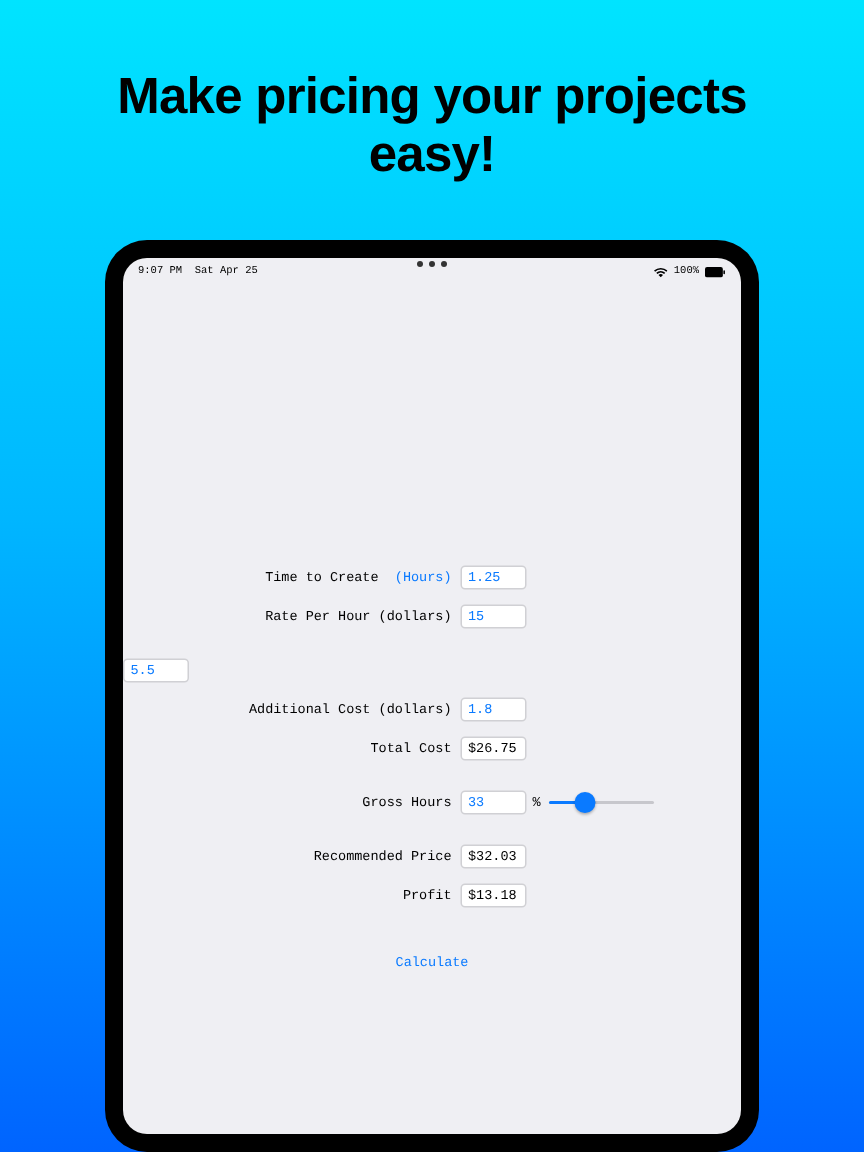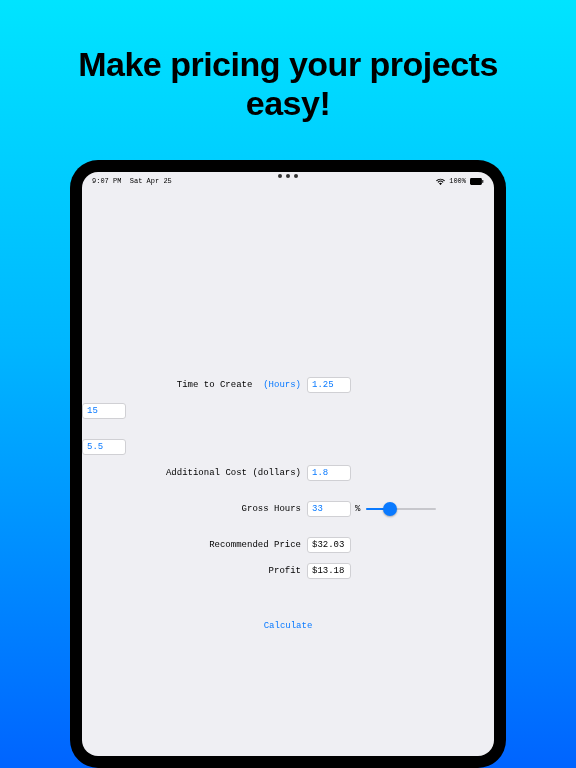"Rate Per Hour (dollars)" div.label { html: none -> <div>Rate Per Hour (dollars)</div> }
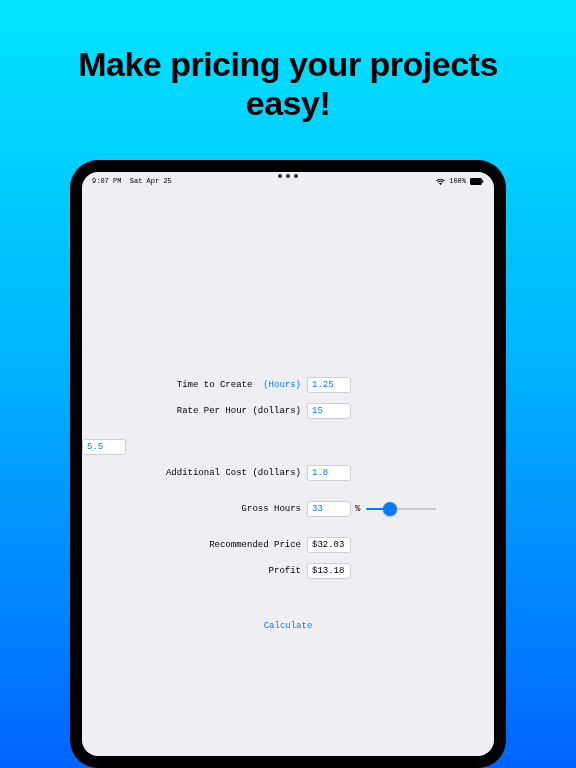"Total Cost" div.row { html: none -> <div> <div>Total Cost</div> <div>$26.75</div> </div> }
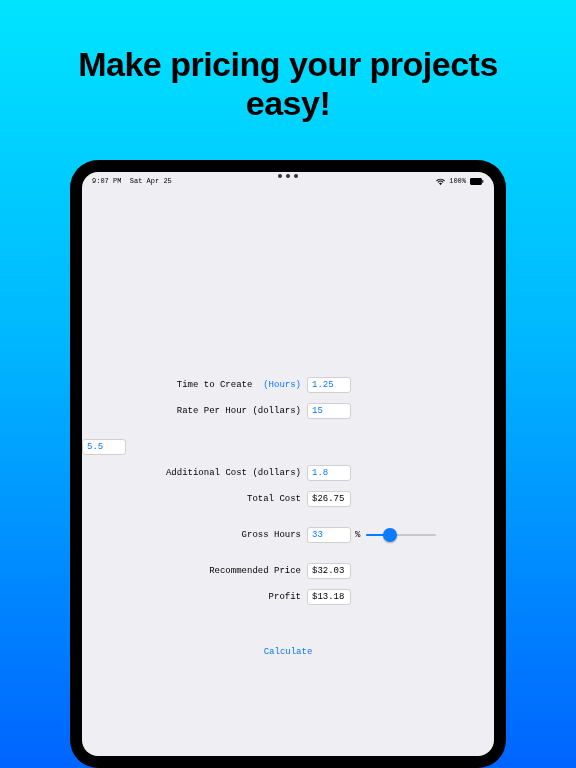"Calculate" .calculate { margin-top: 42px -> 32px }
